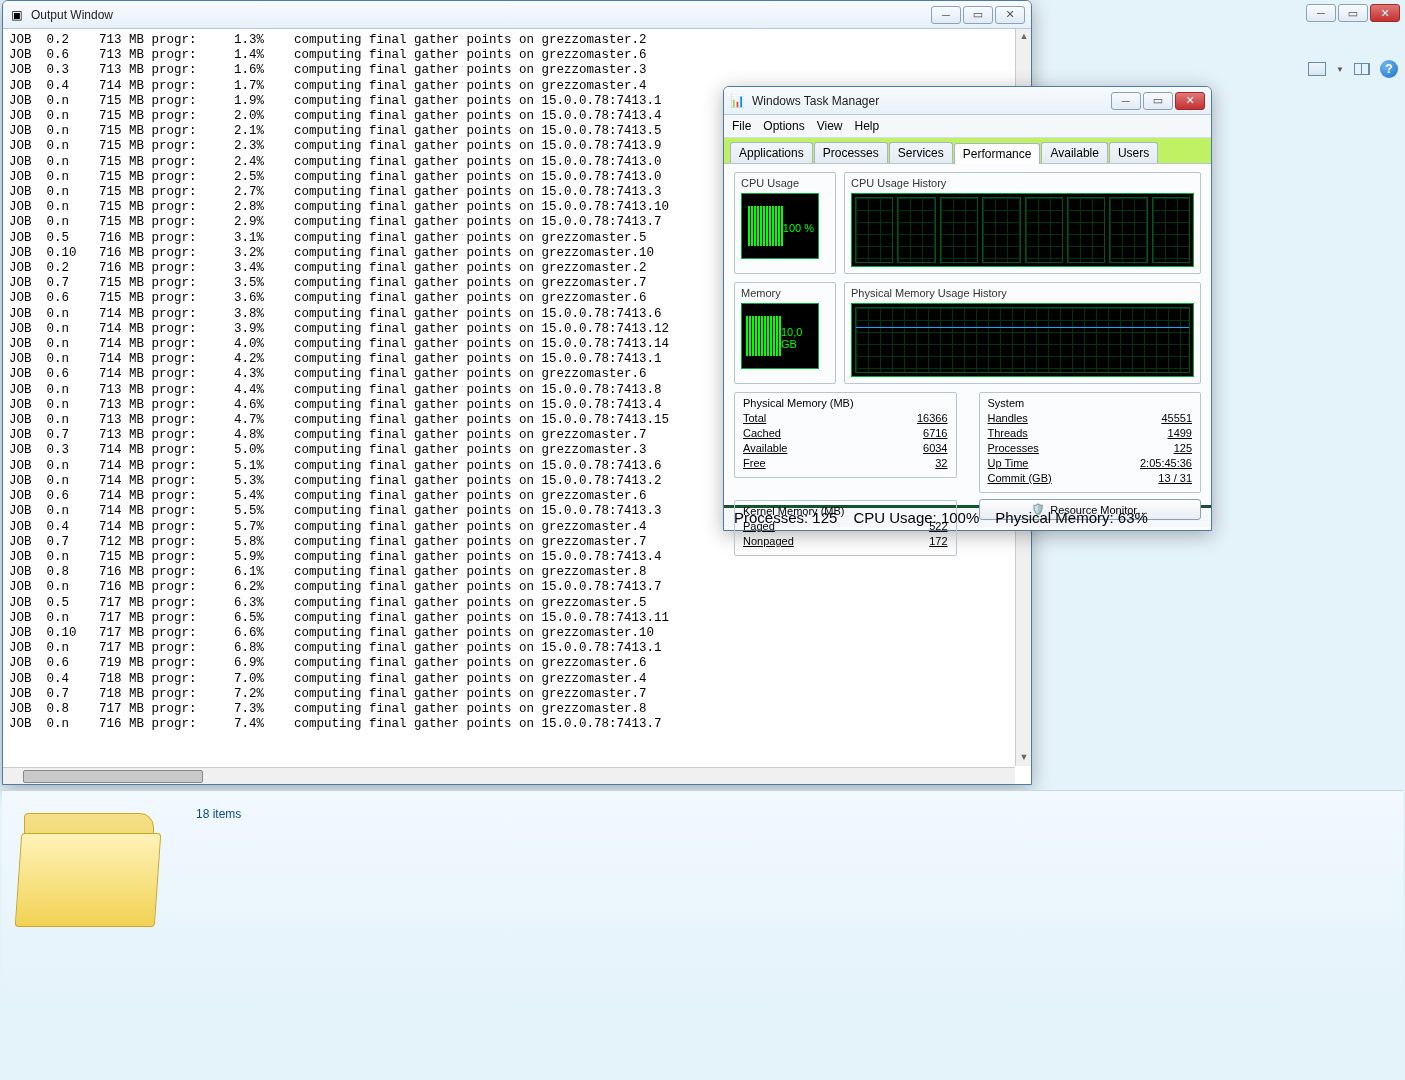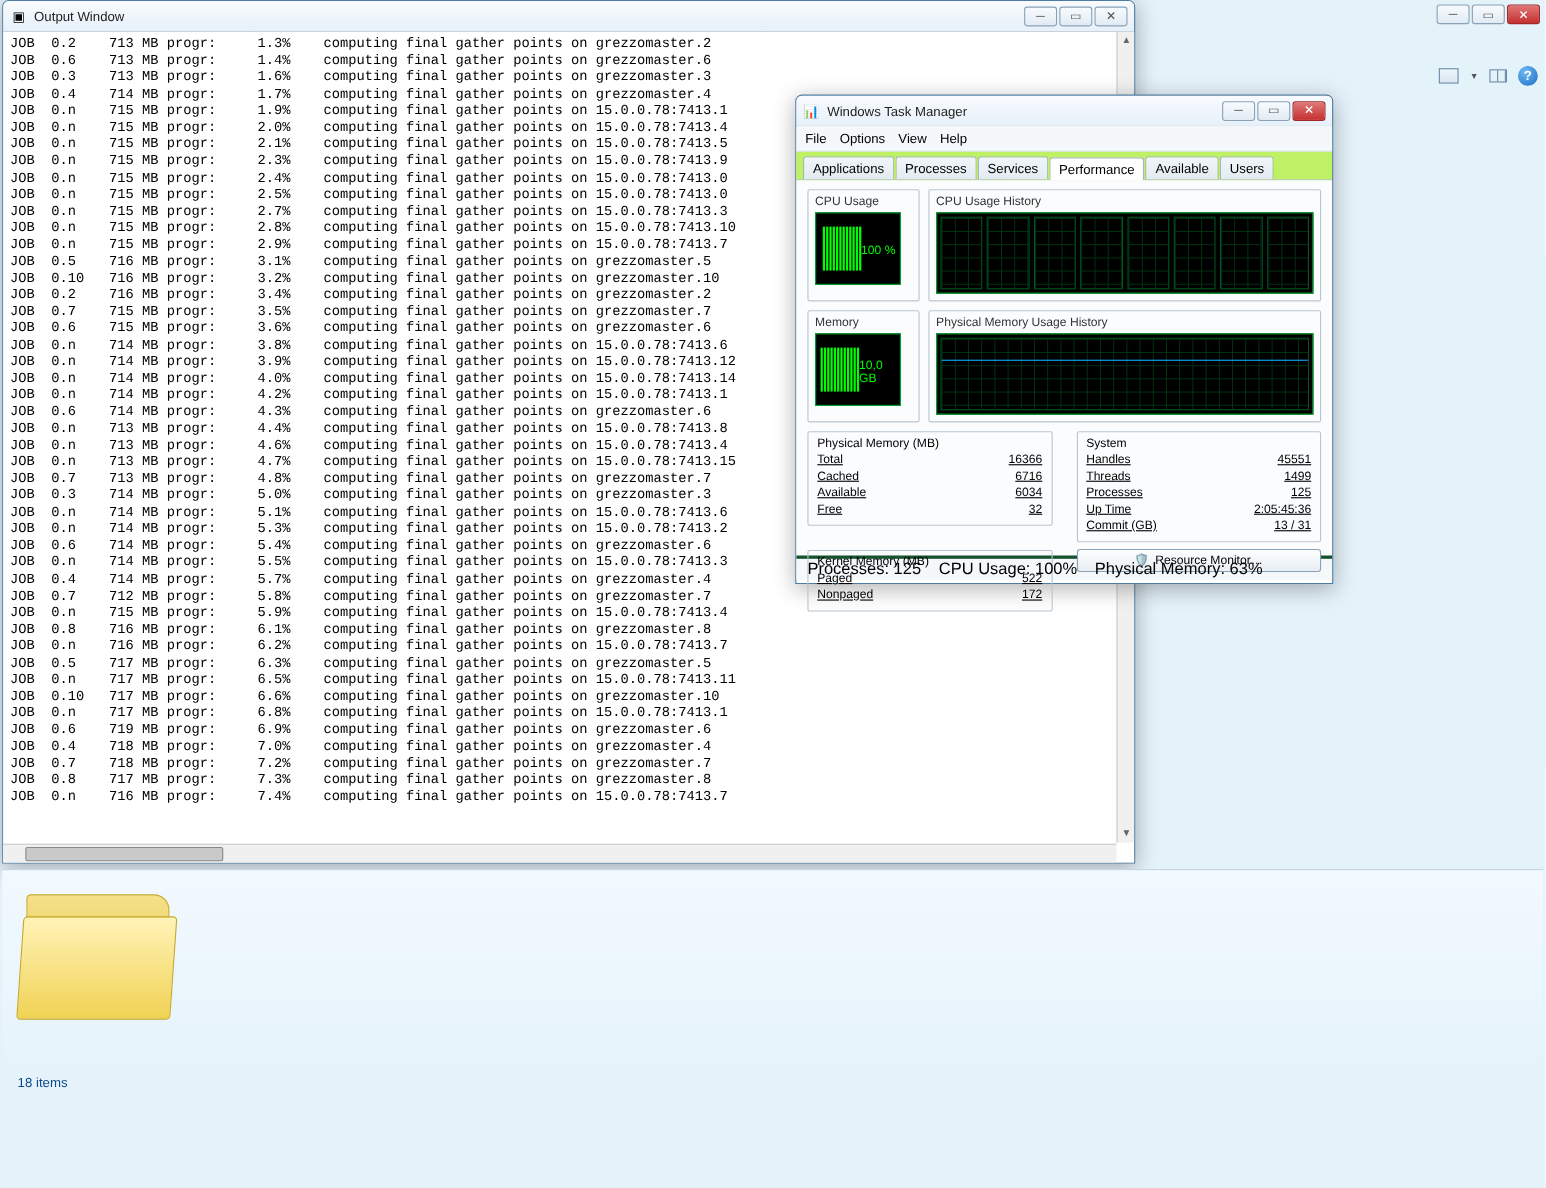"18 items" #explorer-foot { flex-direction: column -> none }
